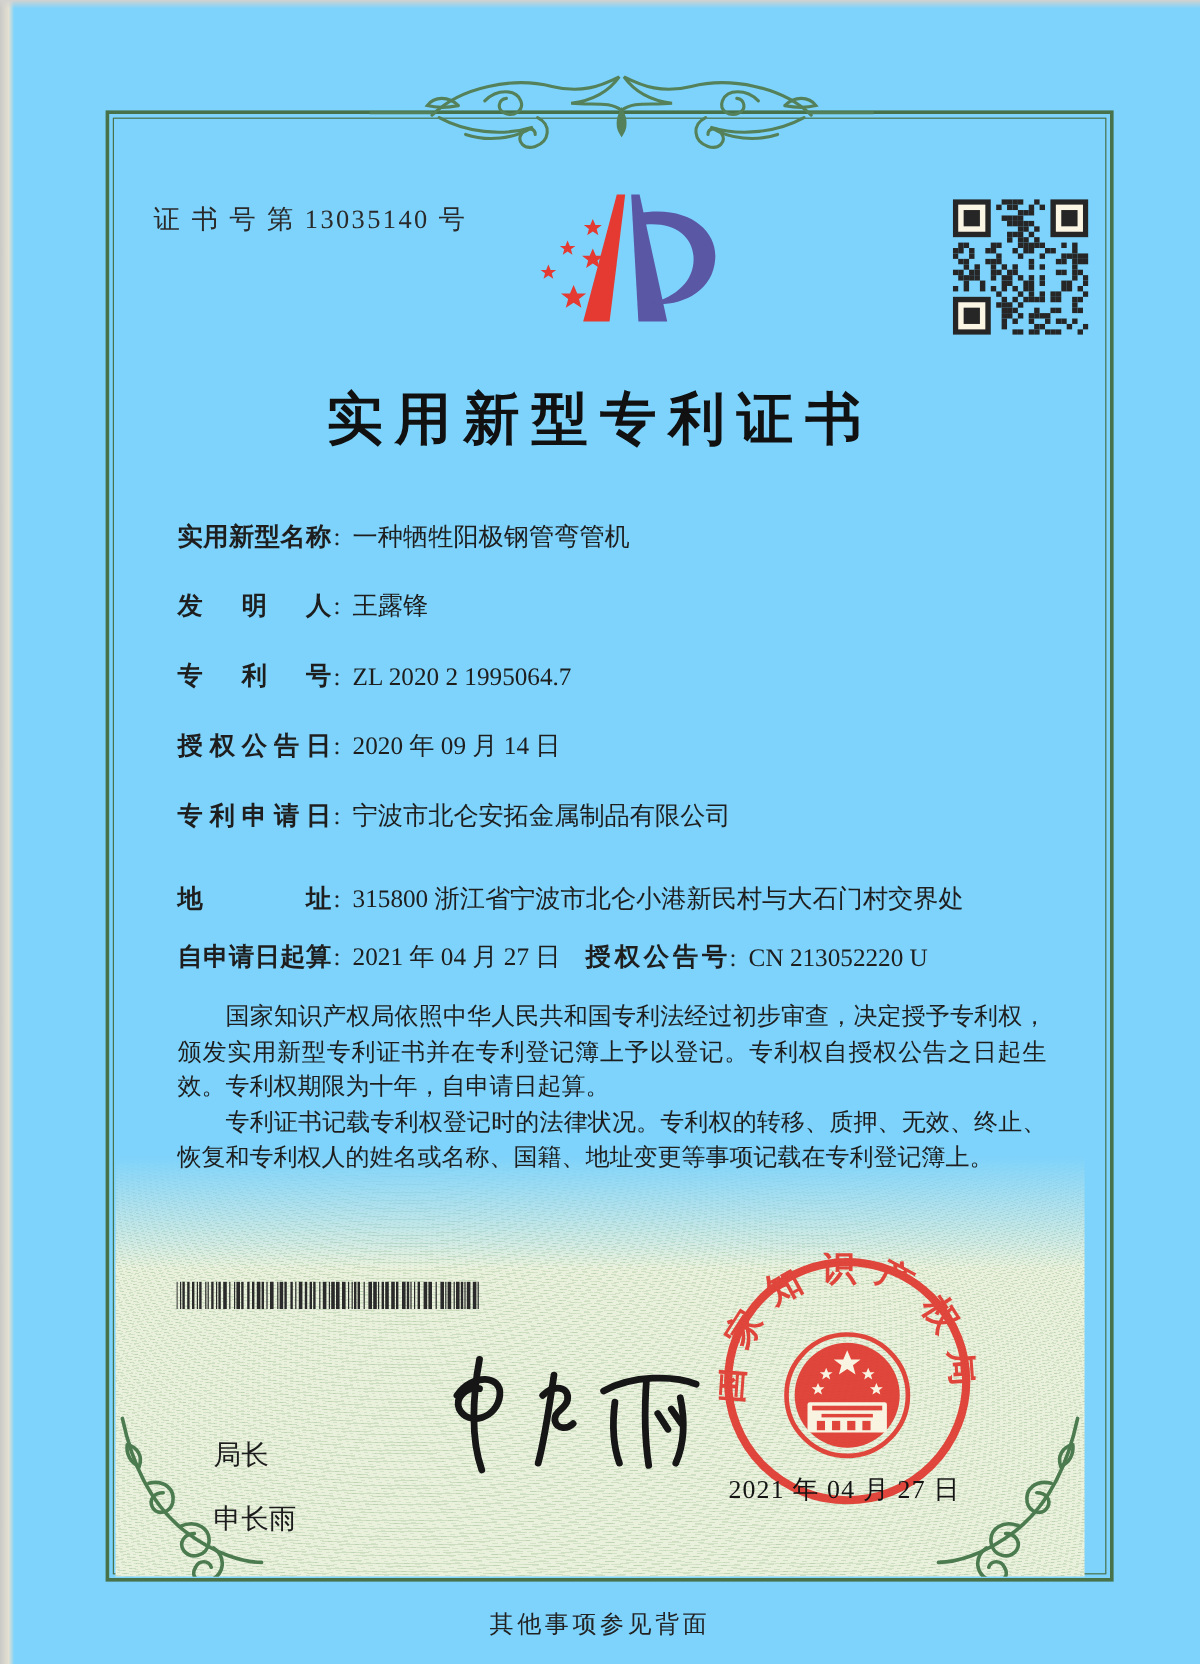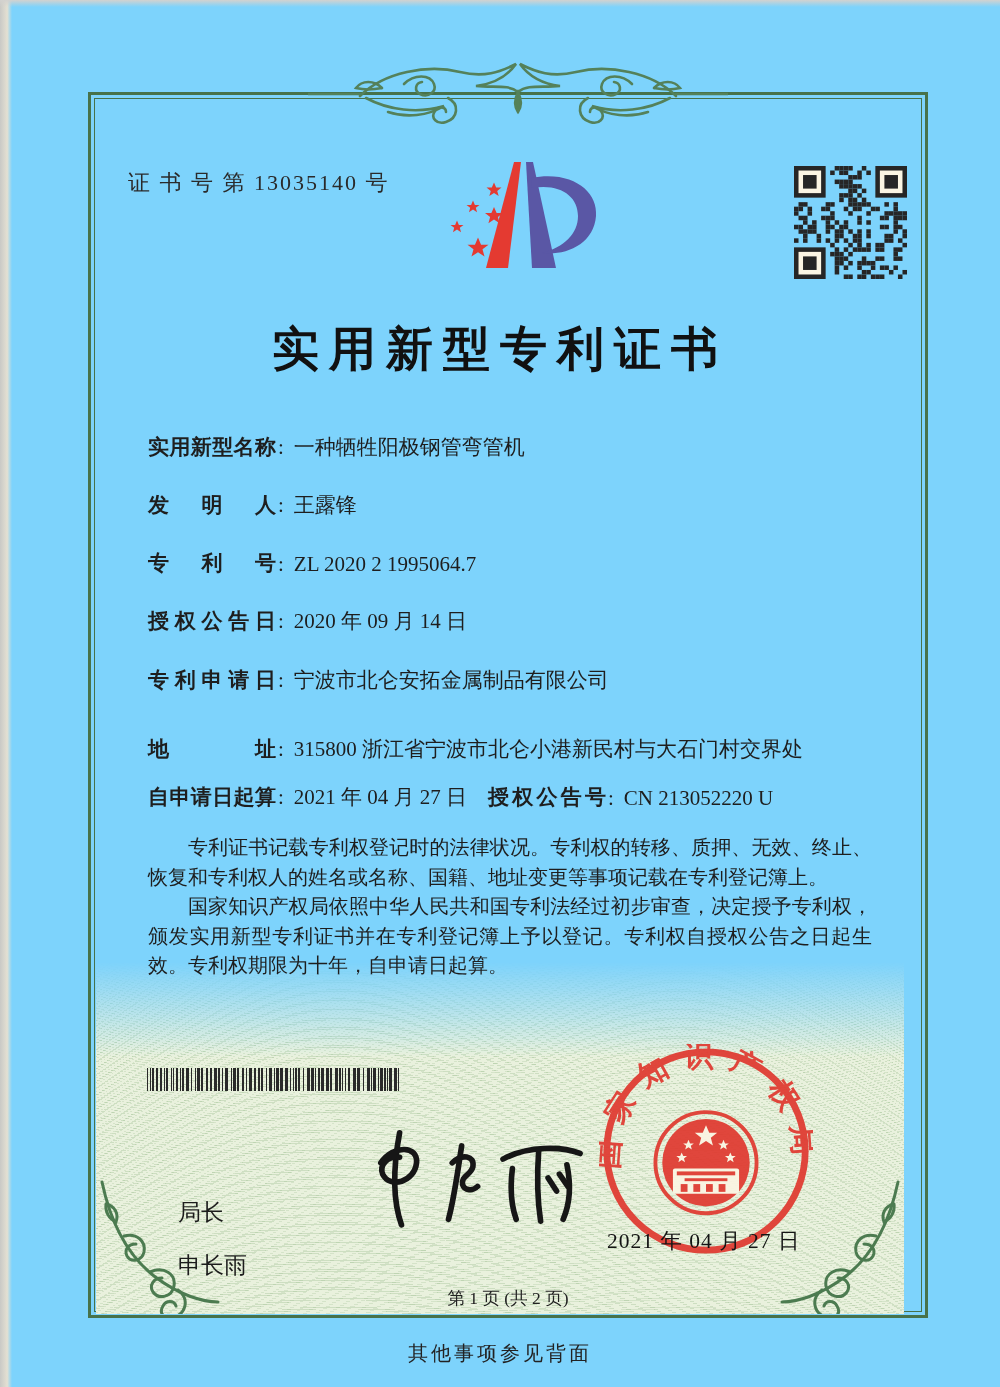"专利证书记载专利权登记时的法律状况。专利权的转移、质押、无效、终止、恢复和专利权" p { order: before "国家知识产权局依照中华人民共和国专利法经过初步审查，决定授予专利权，颁发实用新型" -> after "国家知识产权局依照中华人民共和国专利法经过初步审查，决定授予专利权，颁发实用新型" }
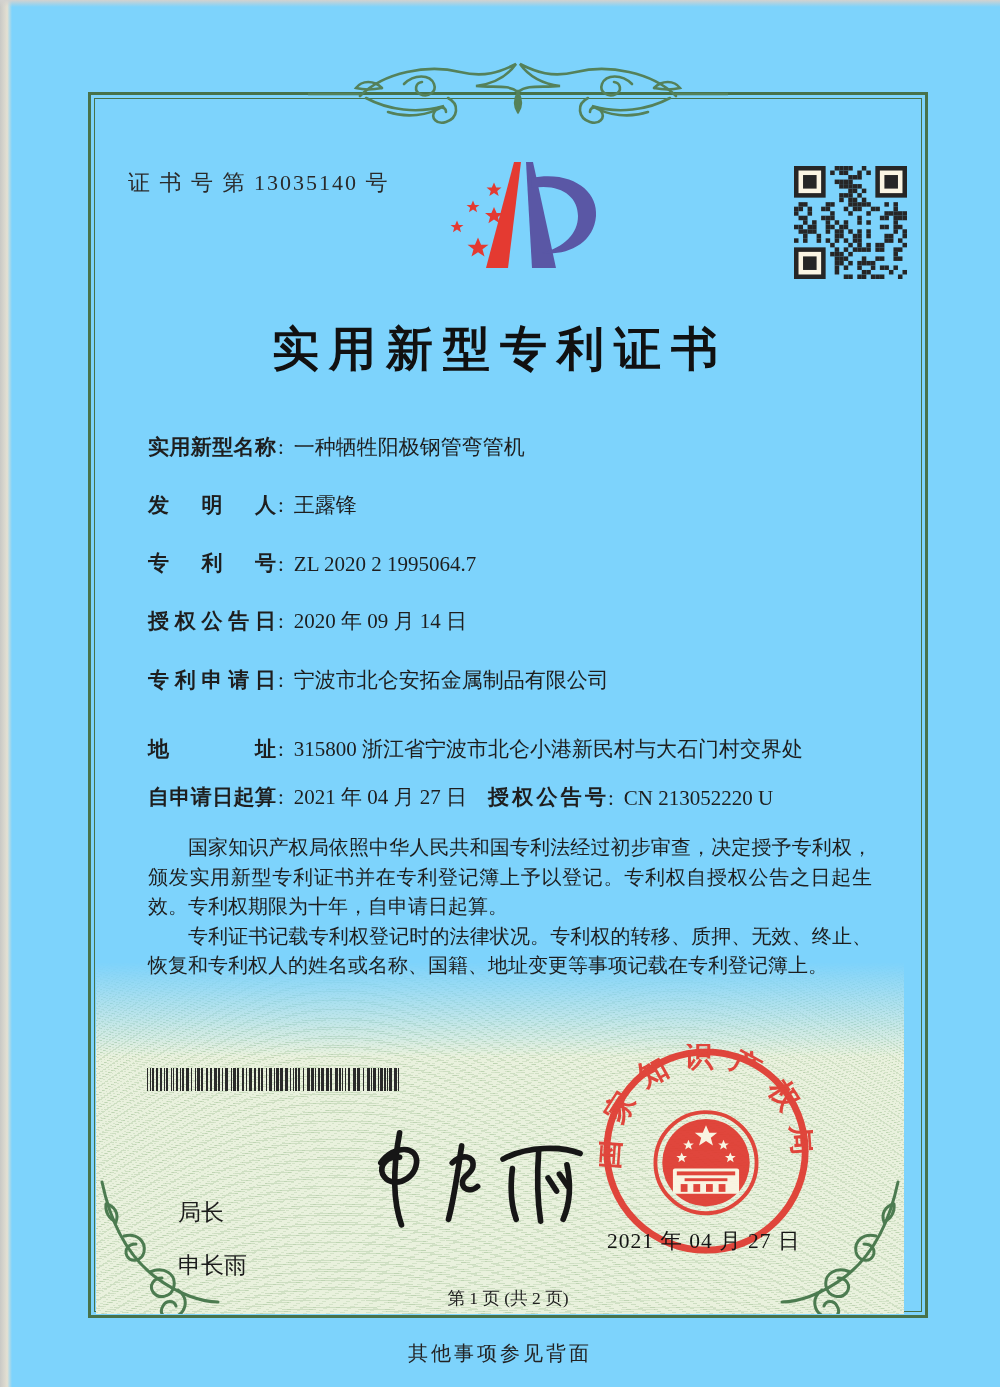"第 1 页 (共 2" div.page-footer { html: <div>第 1 页 (共 2 页)</div> -> none }
